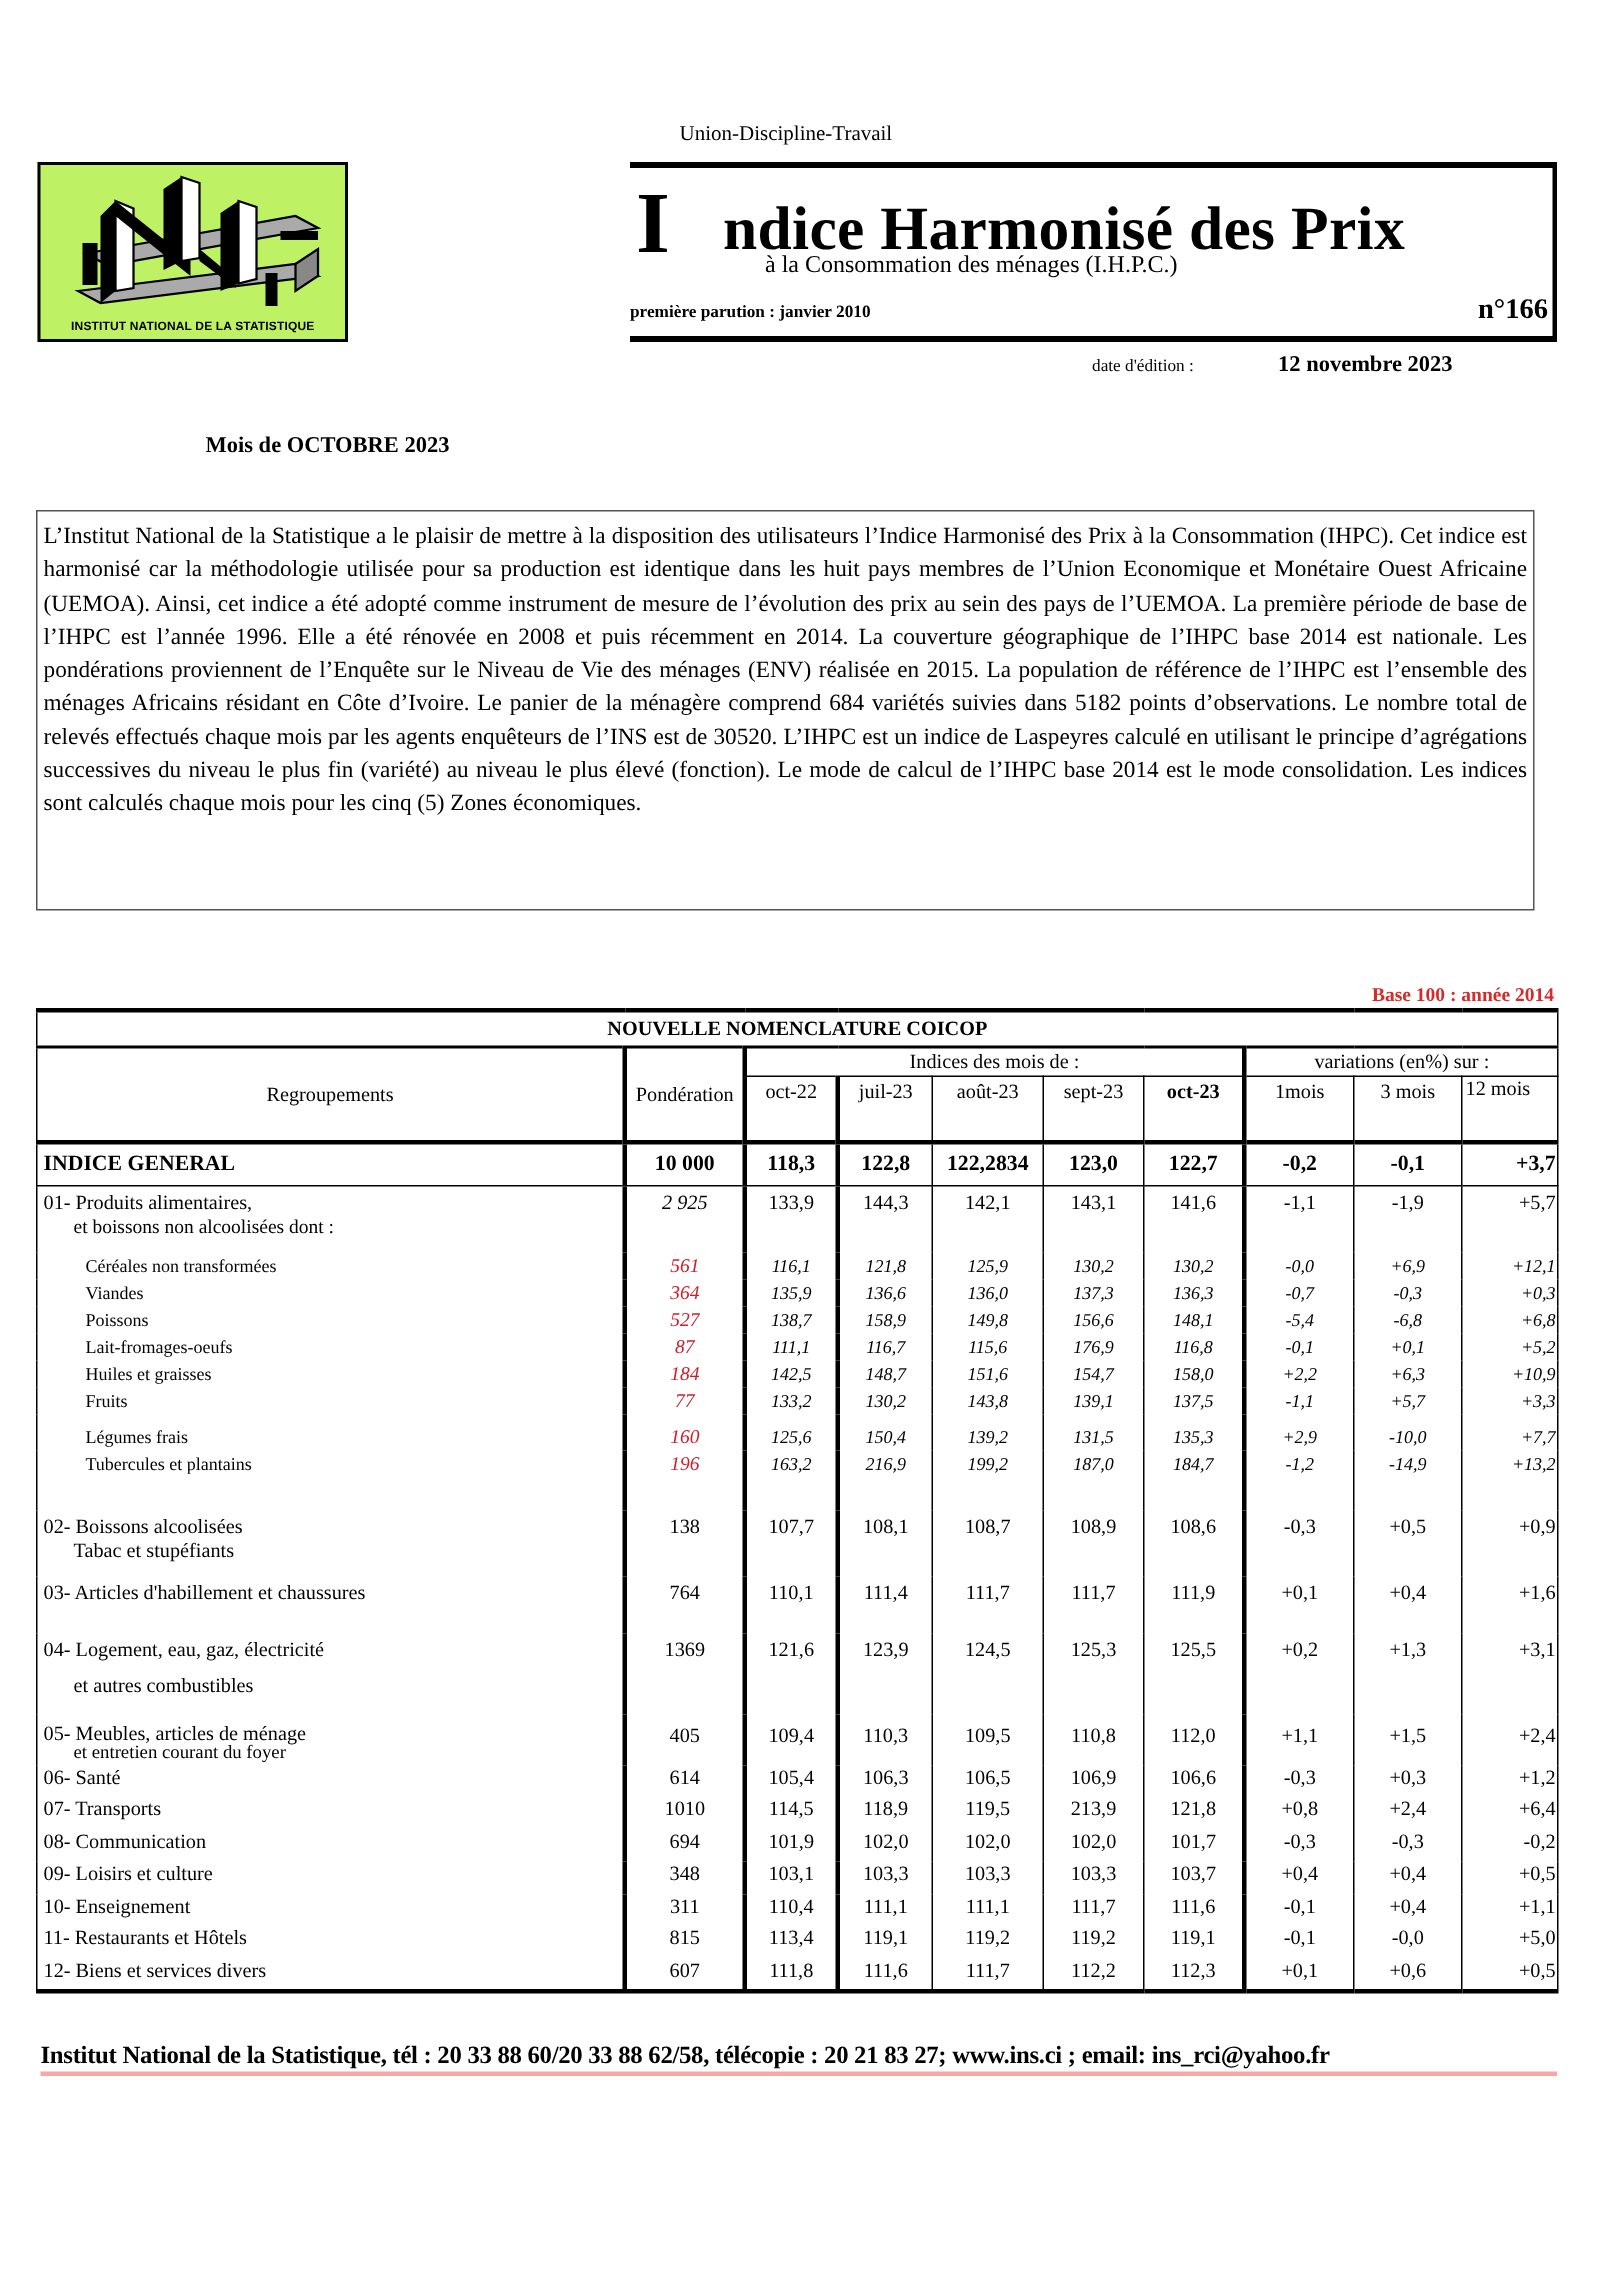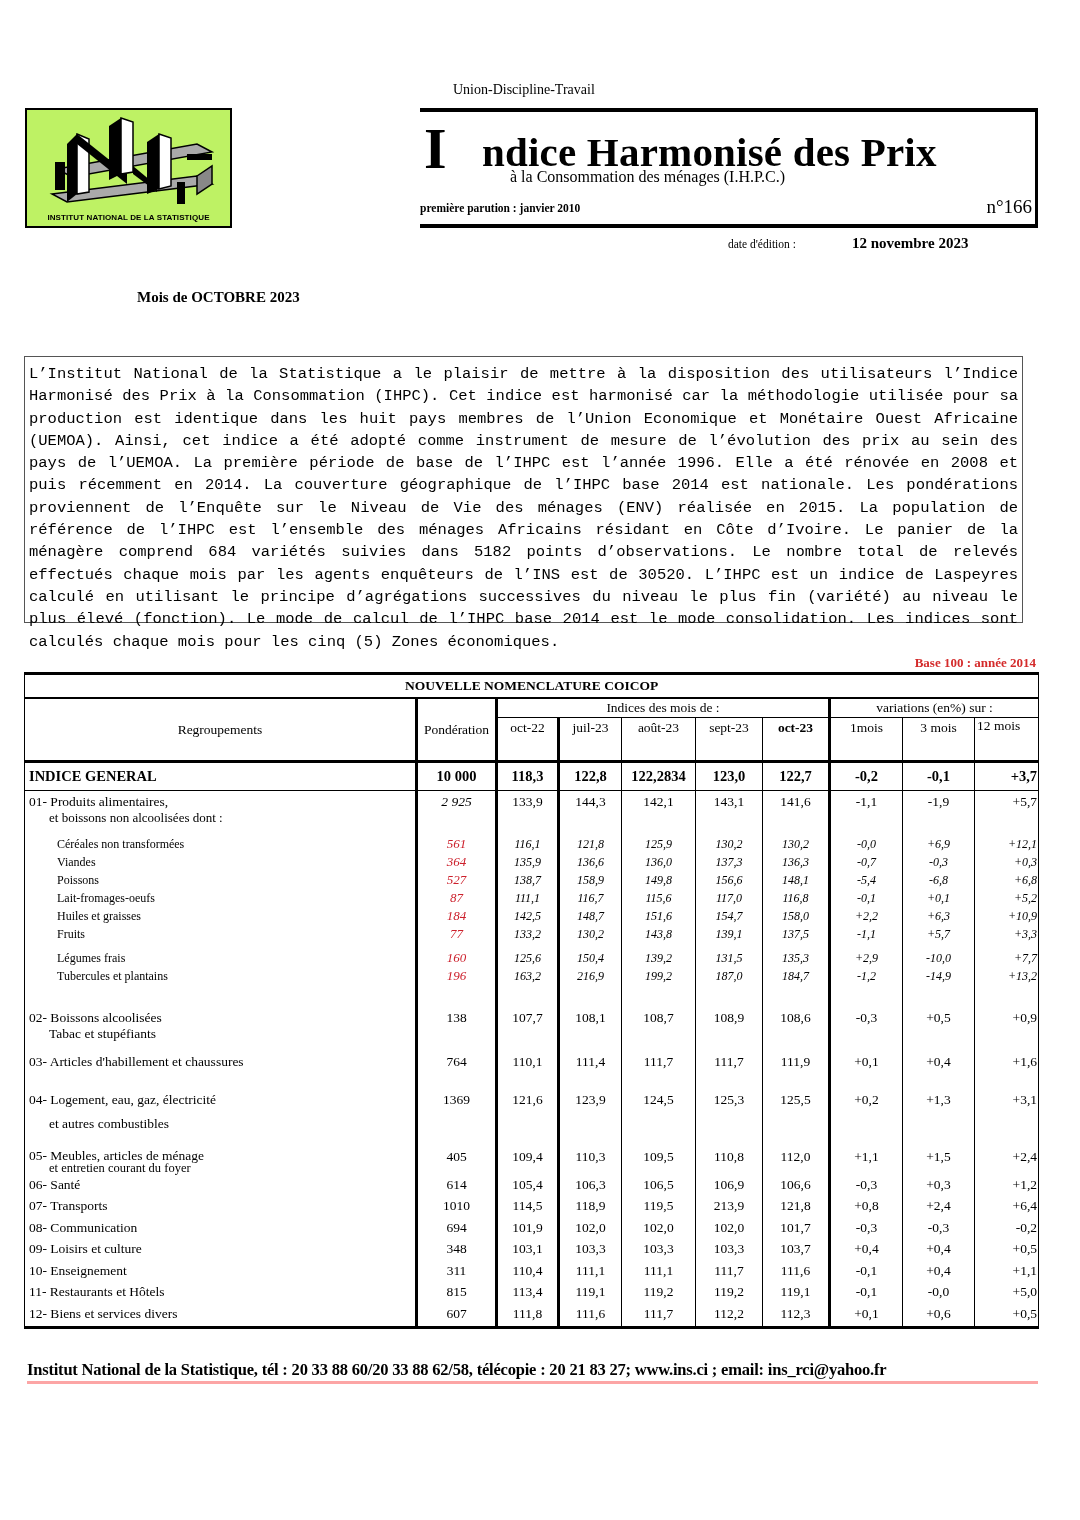"n°166" .numero { font-weight: normal -> bold }
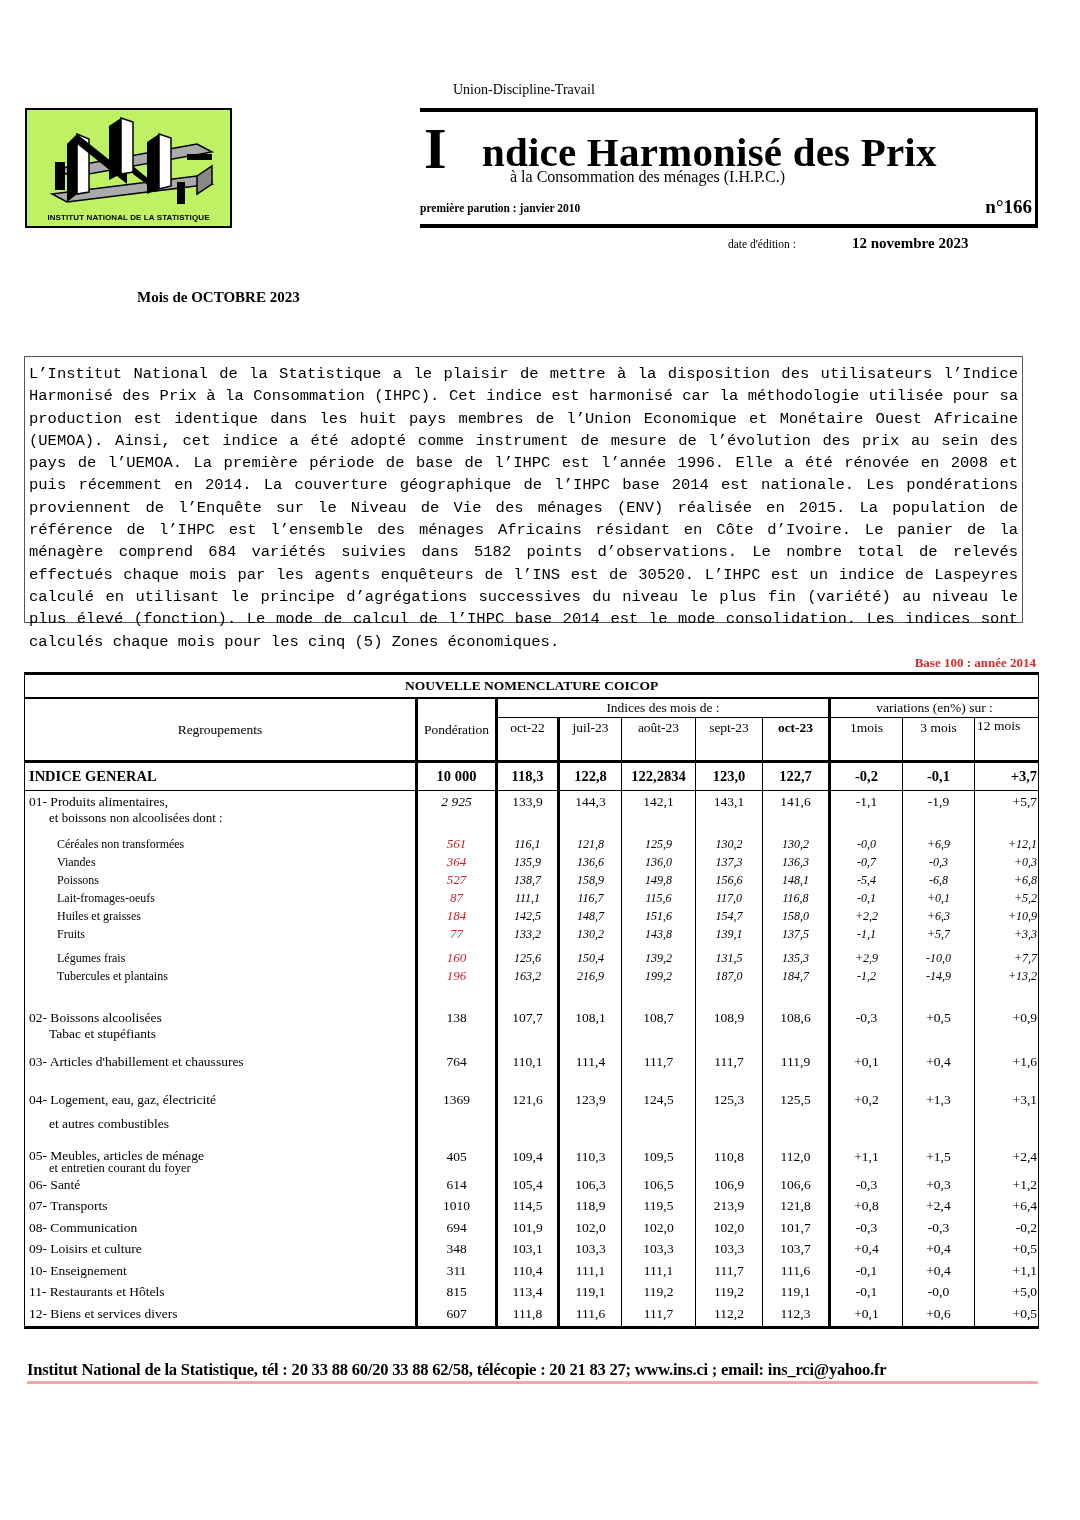"L’Institut National de la Statistique" .intro { font-family: Liberation Mono, monospace -> Liberation Serif, serif; top: 356px -> 340px }
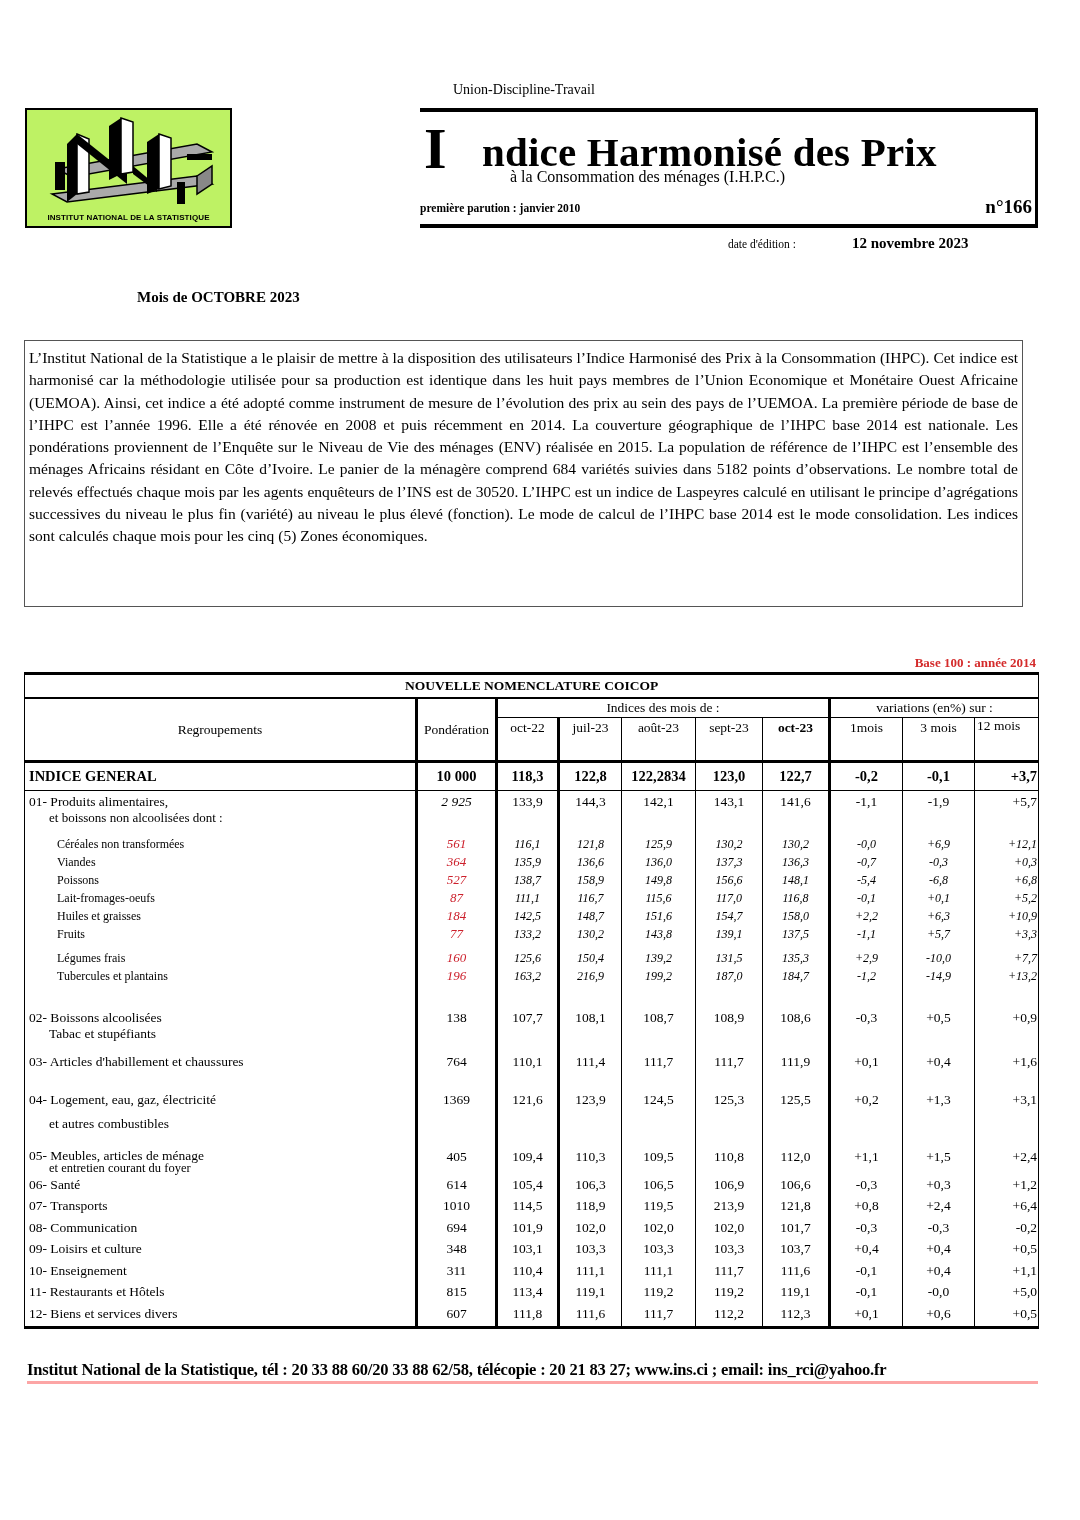"117,0" td.num { text: 117,0 -> 176,9 }
